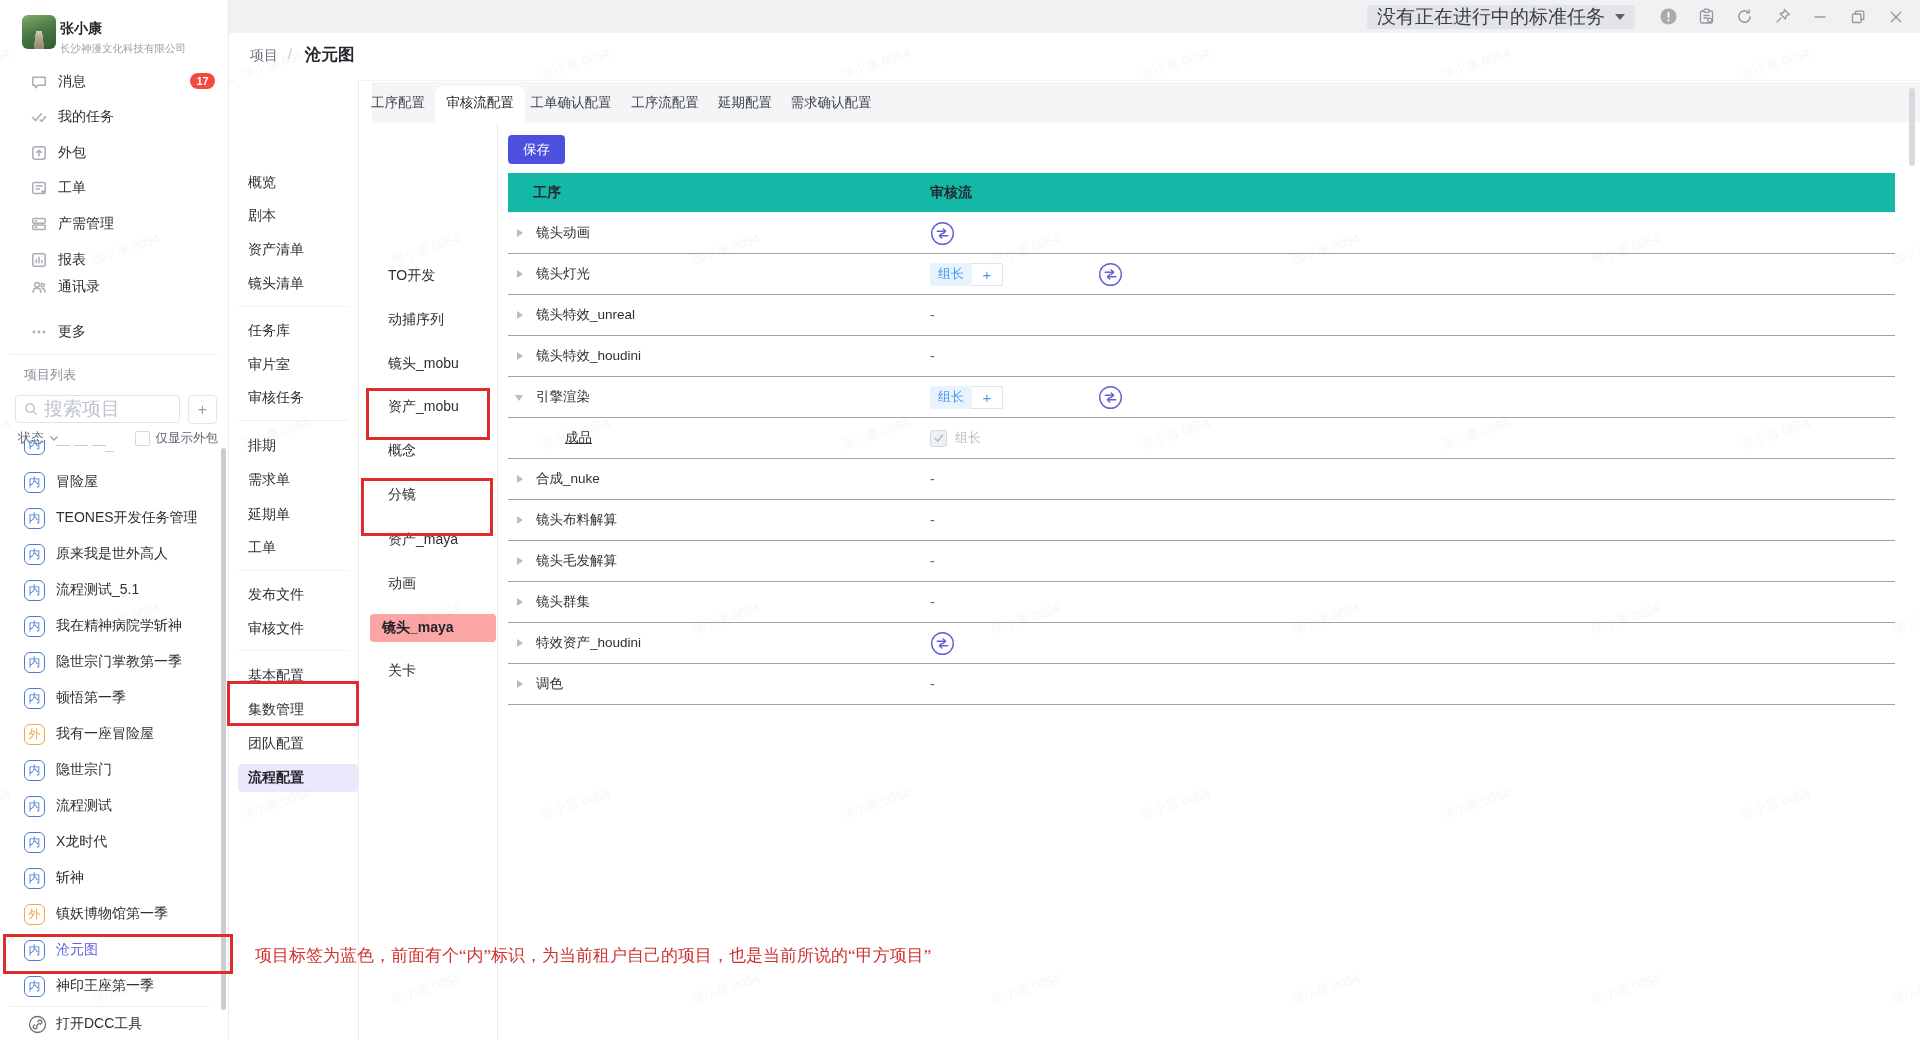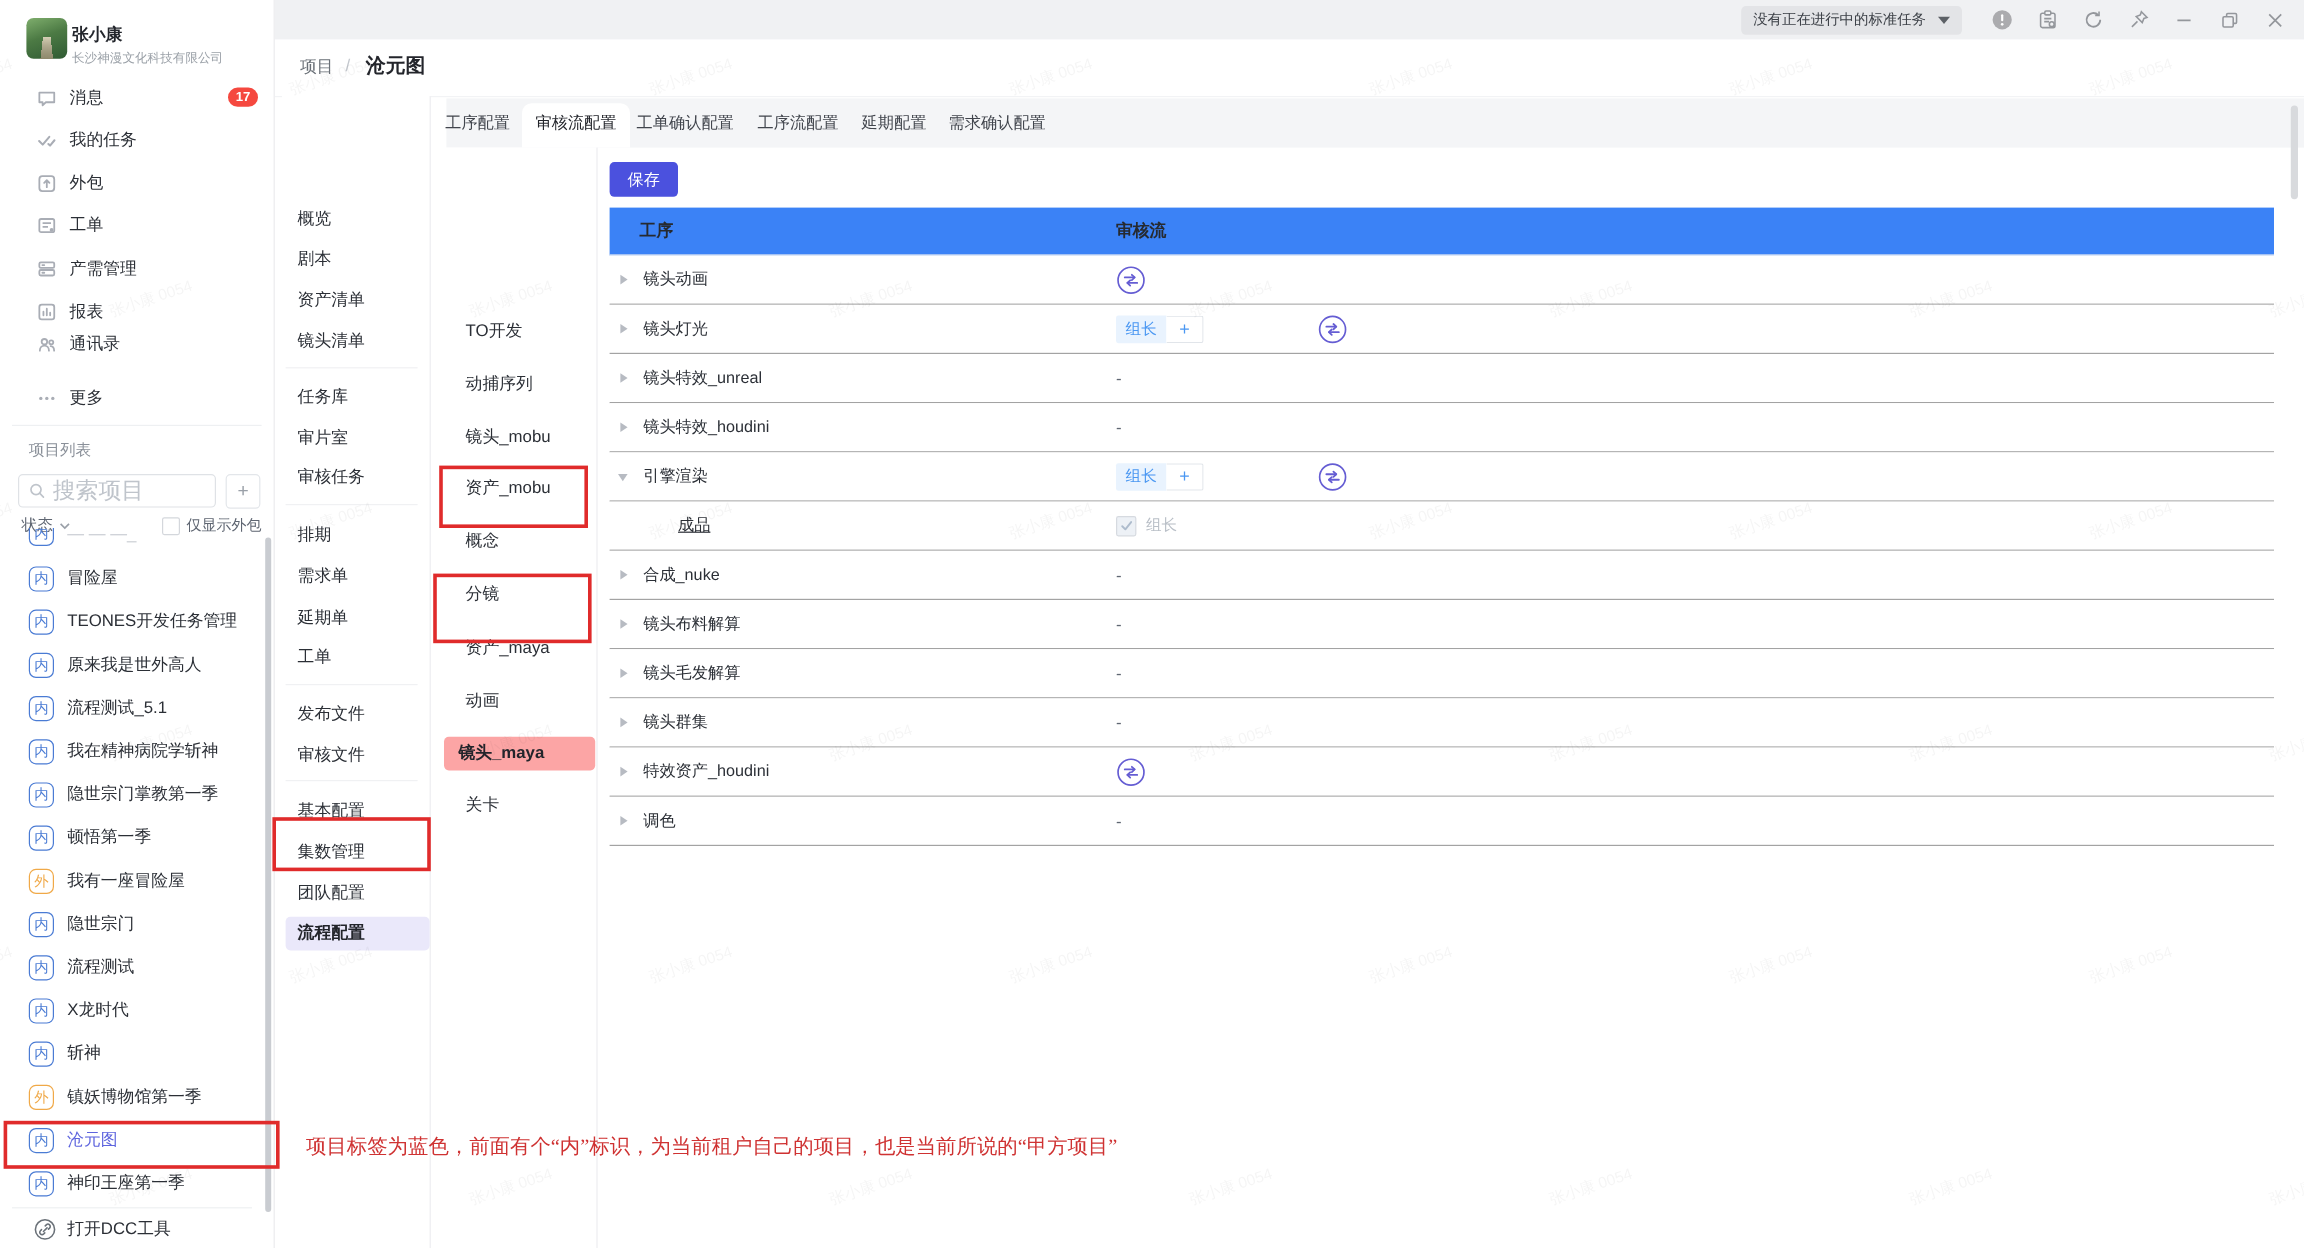"没有正在进行中的标准任务" .task-pill { font-size: 12px -> 19px }
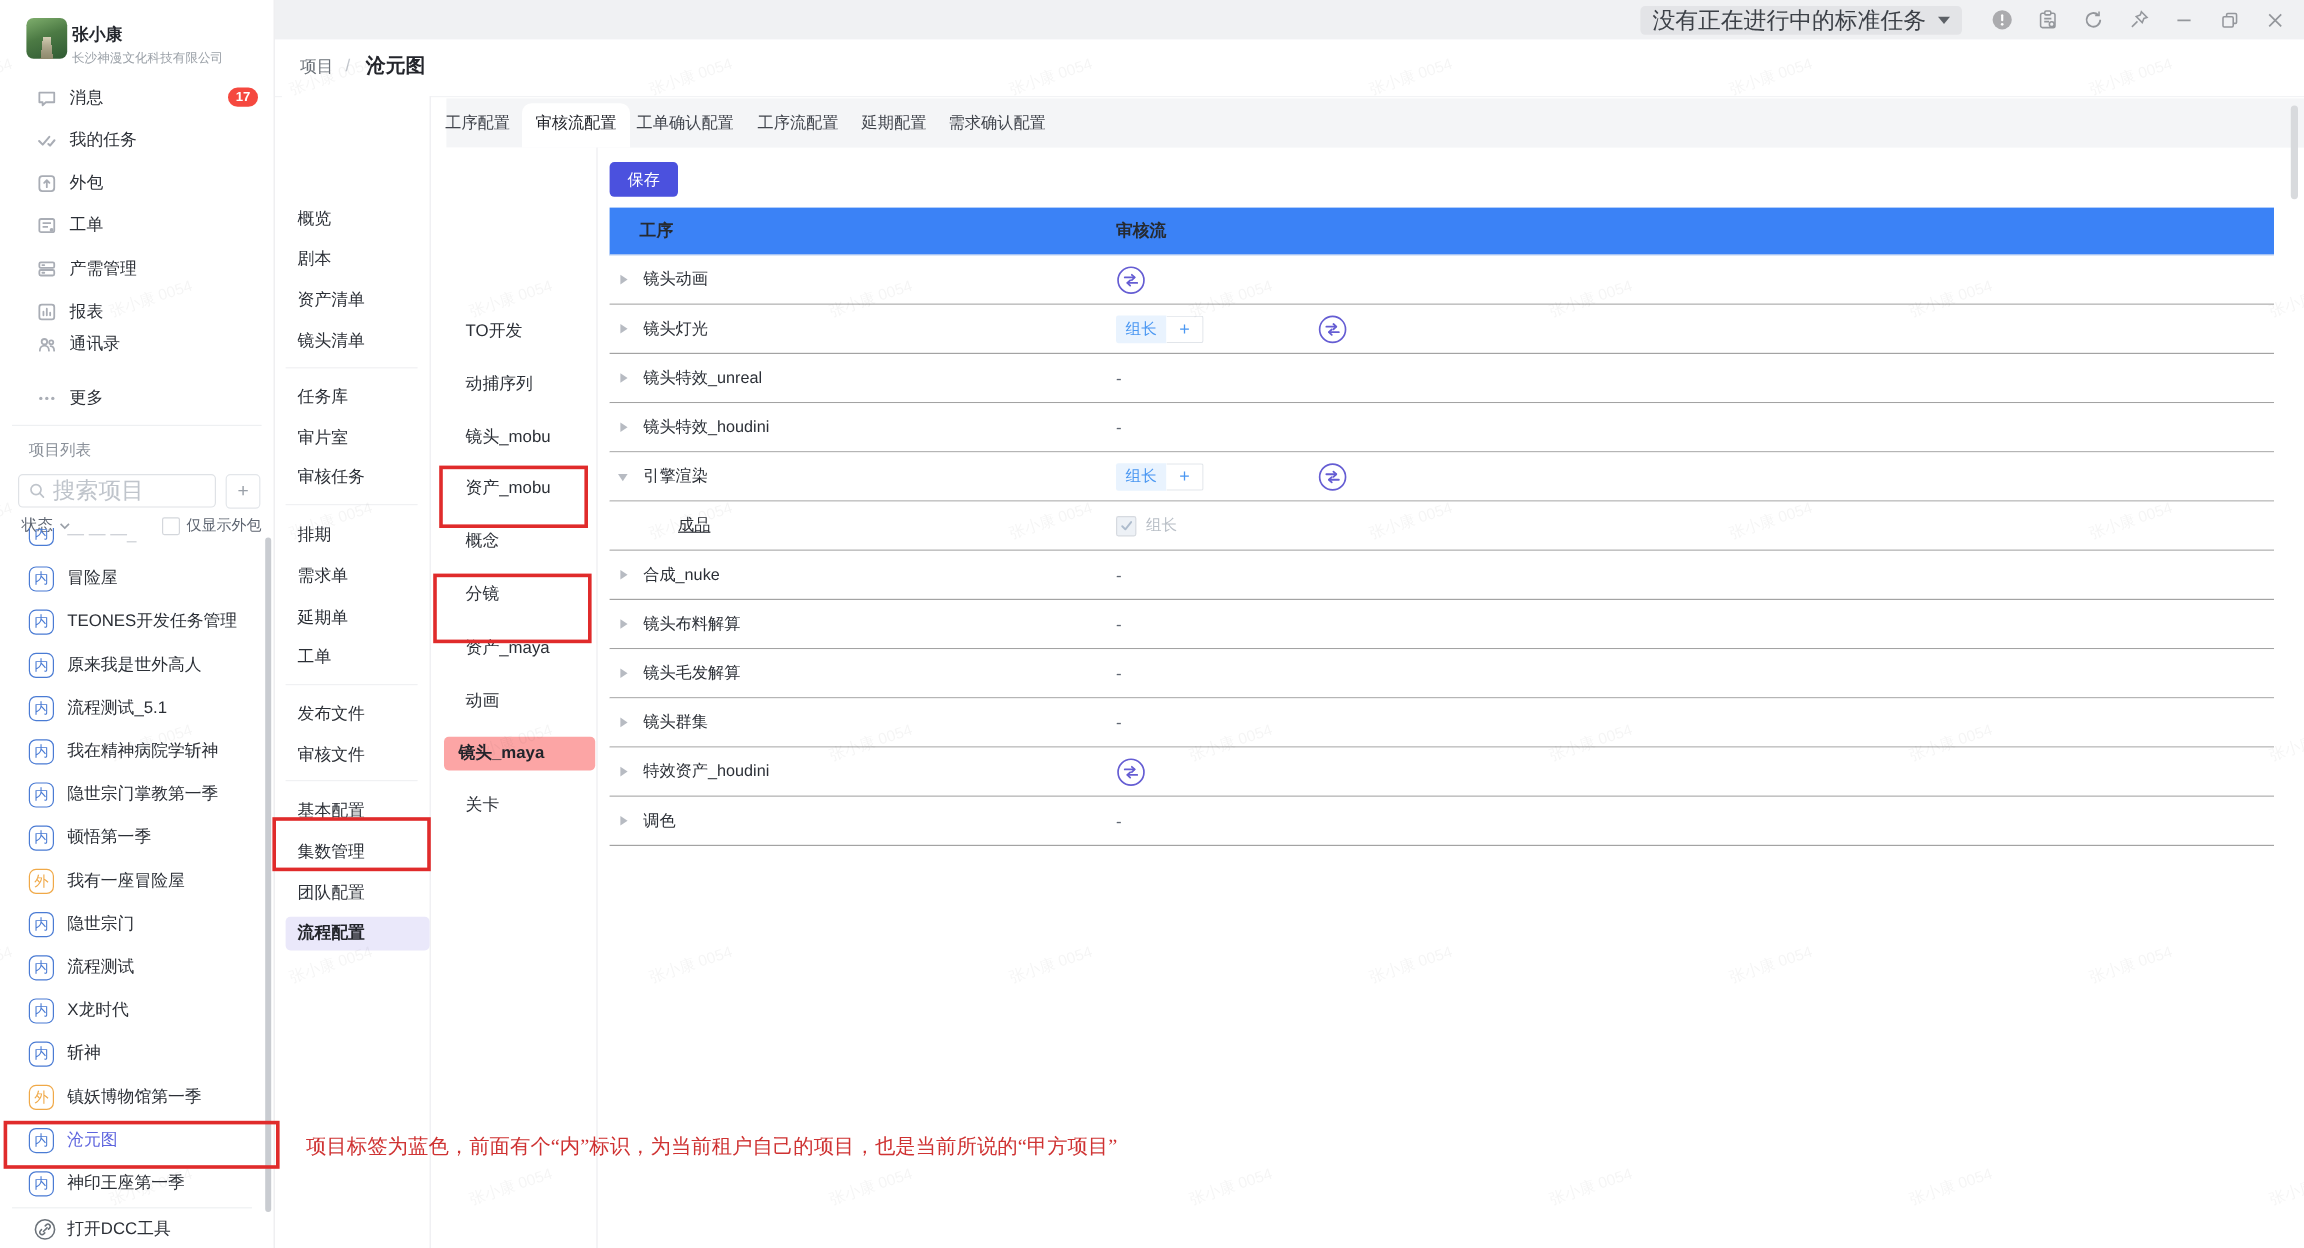"工序" .thead { background: #3b82f6 -> #14b8a6 }
